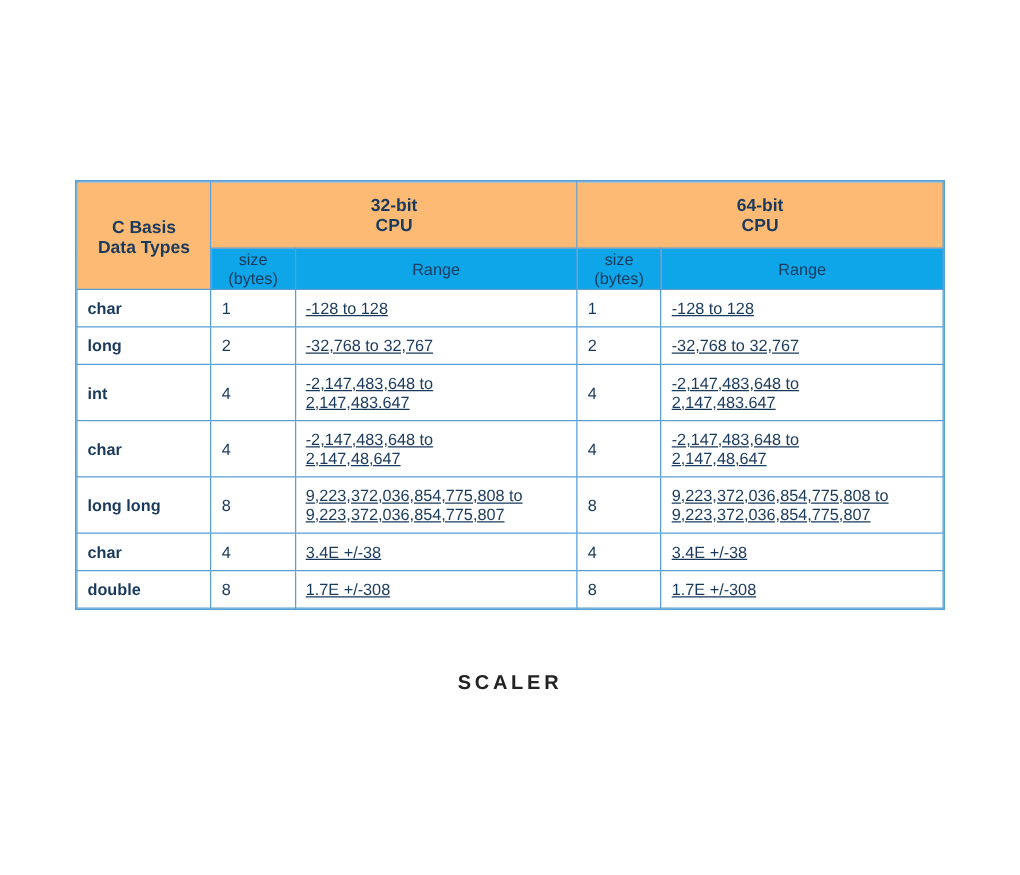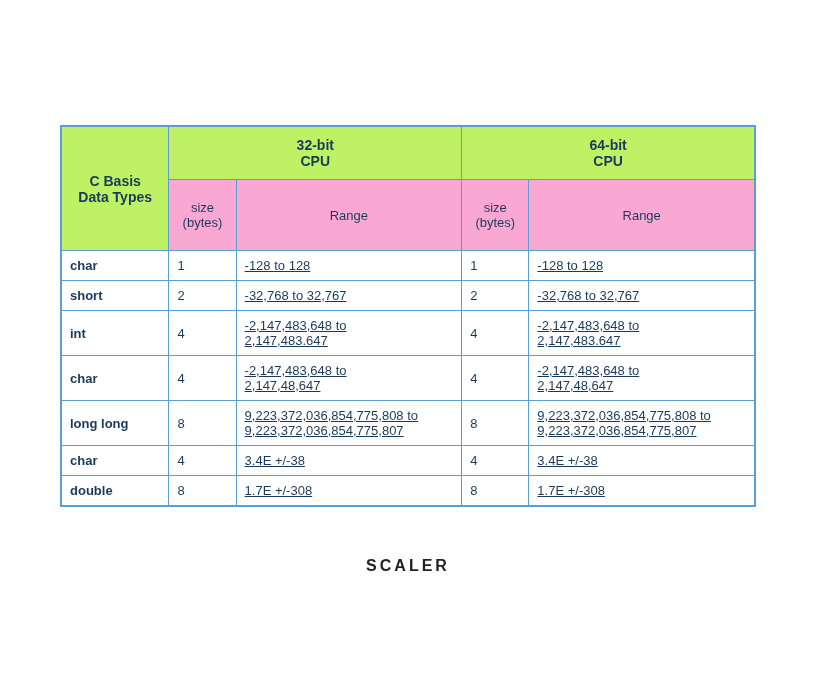"32-bit" .header-row th.main-header { background-color: #bef264 -> #fdba74 }
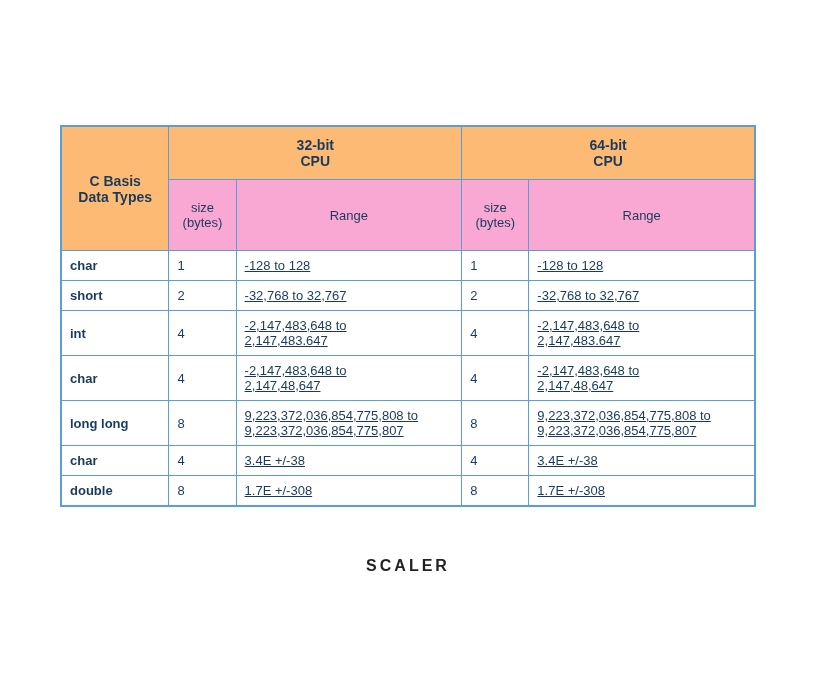"size" .subheader-row th { background-color: #f9a8d4 -> #0ea5e9; padding: 20px 8px -> 1px 8px }
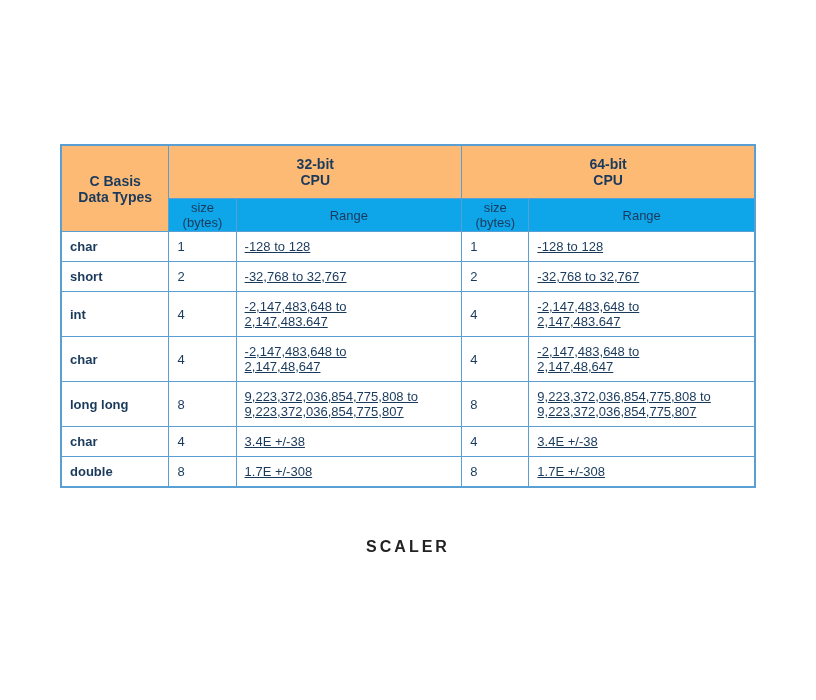"short" td.type-cell { text: short -> long }
